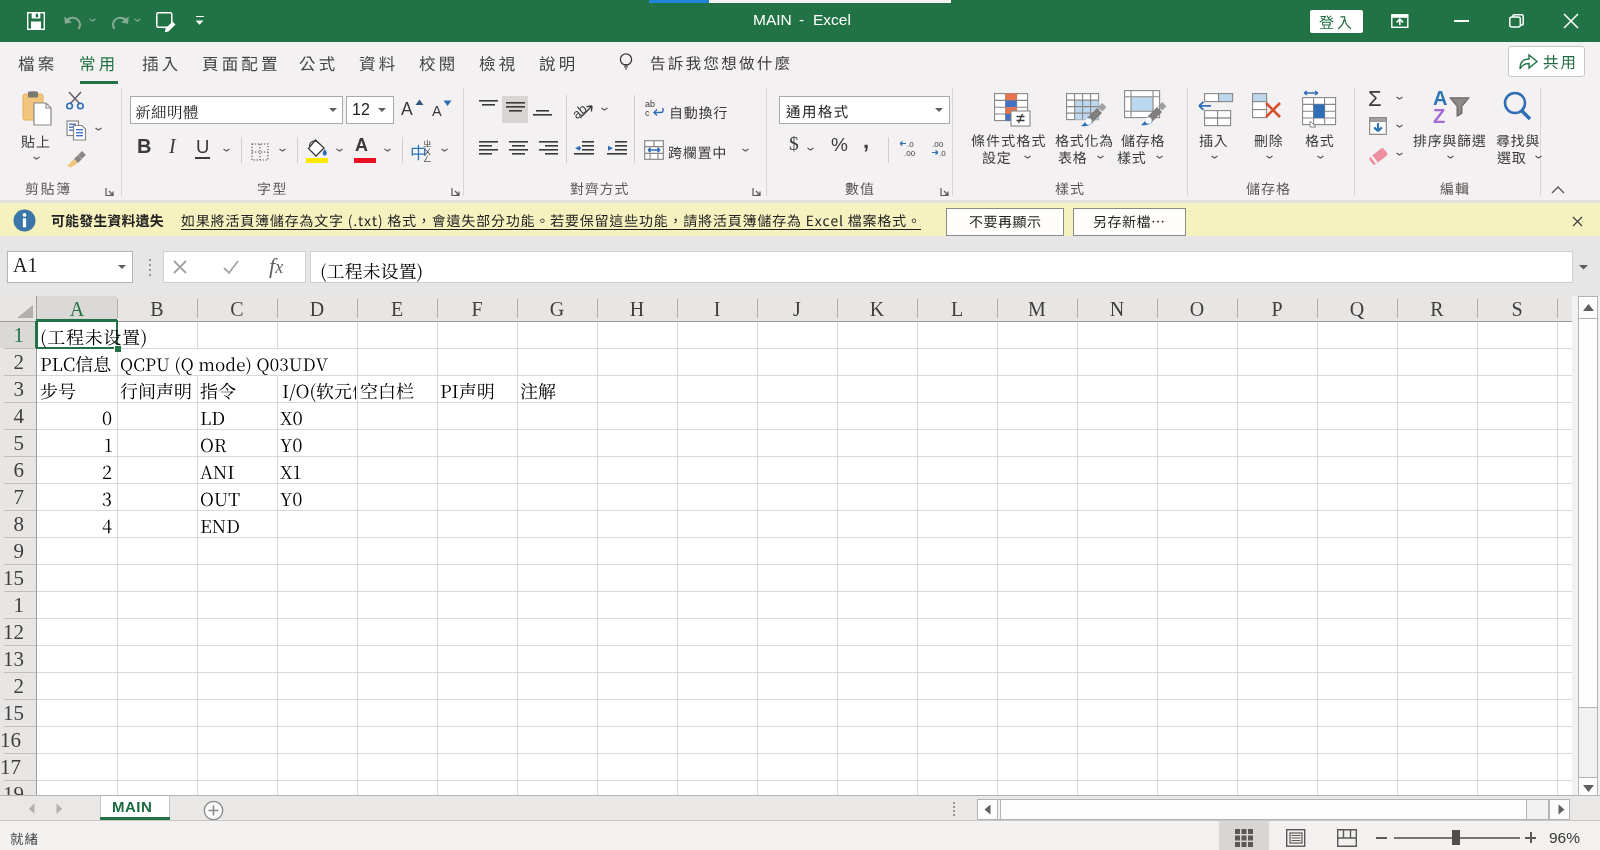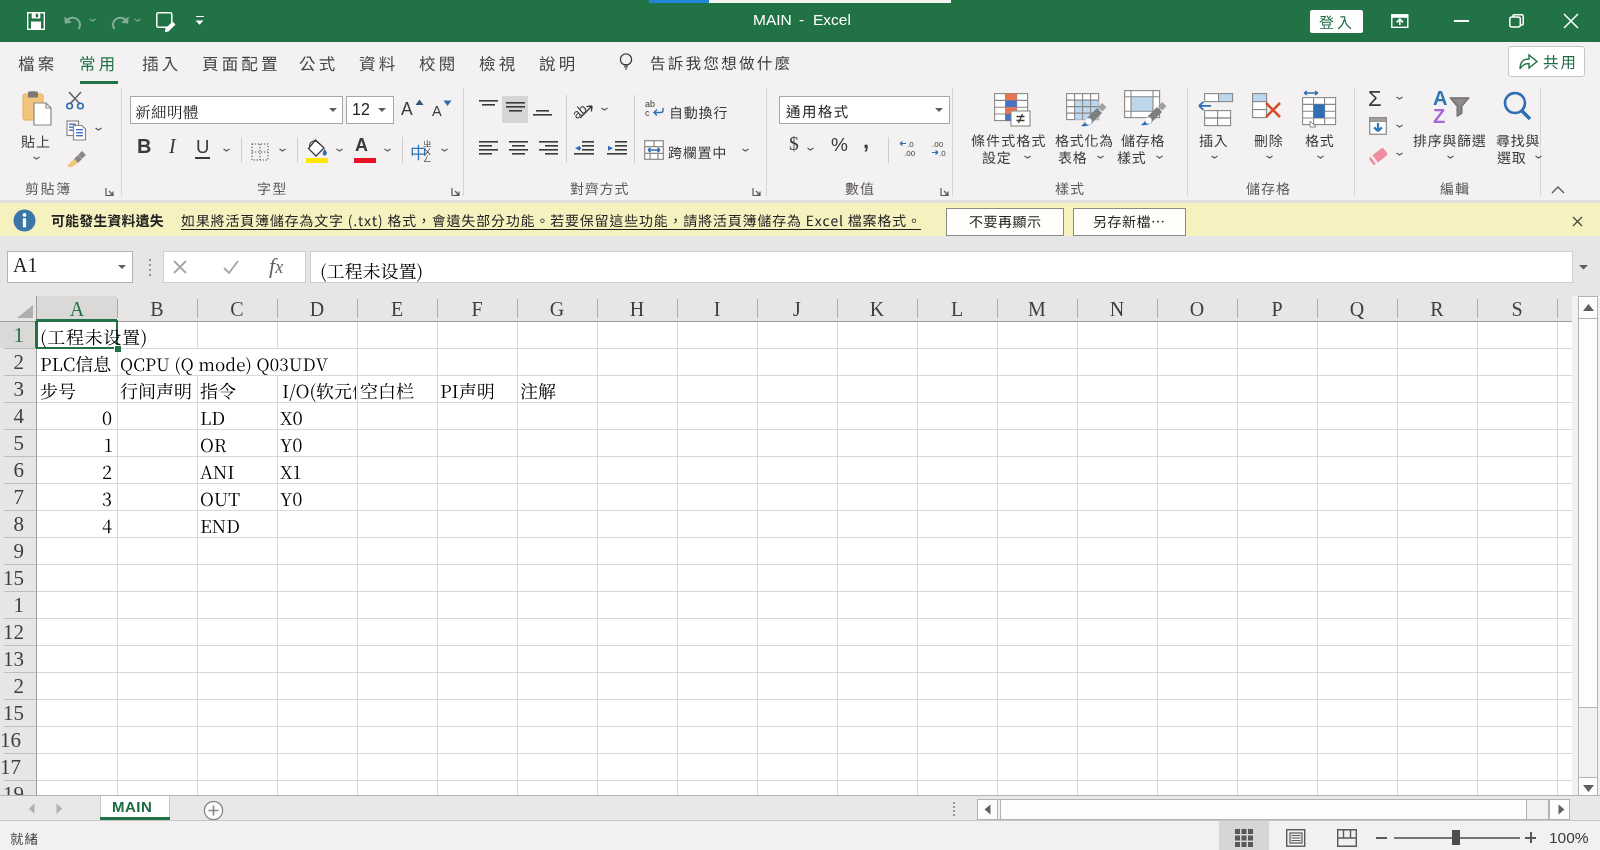"100%" div.a { text: 100% -> 96% }
